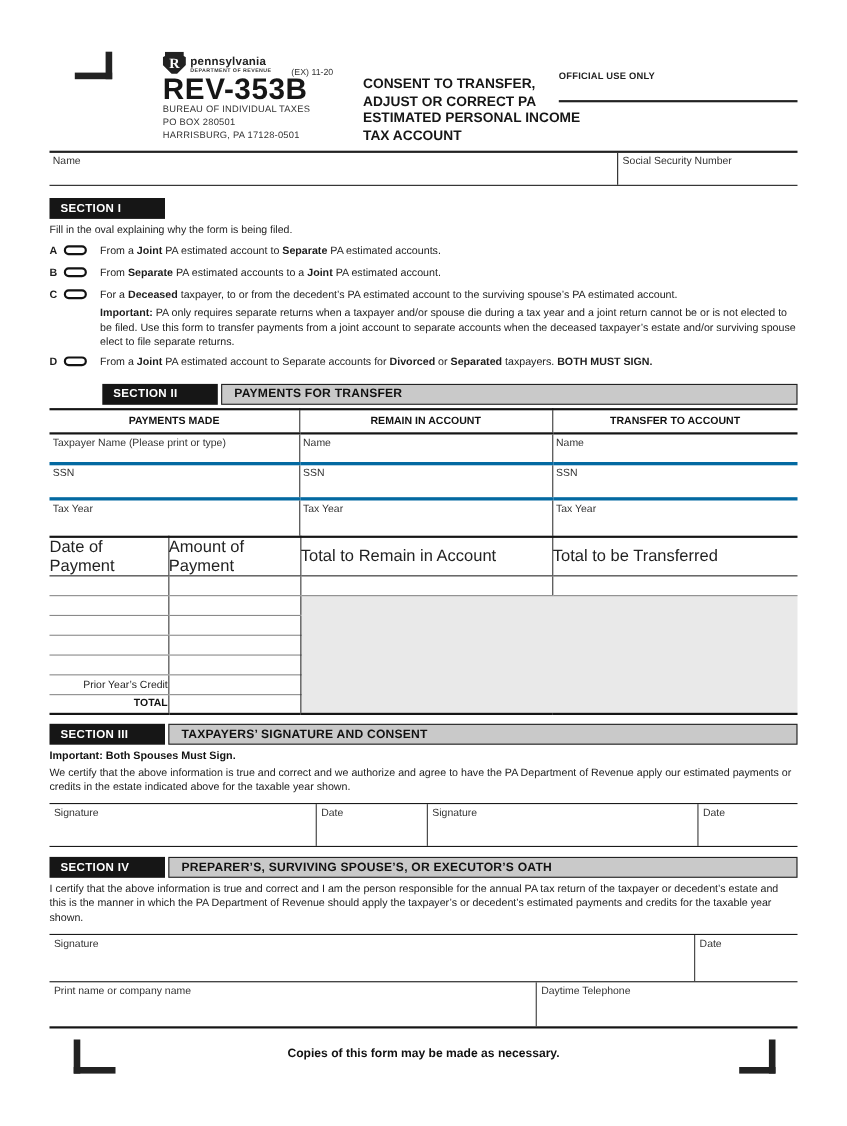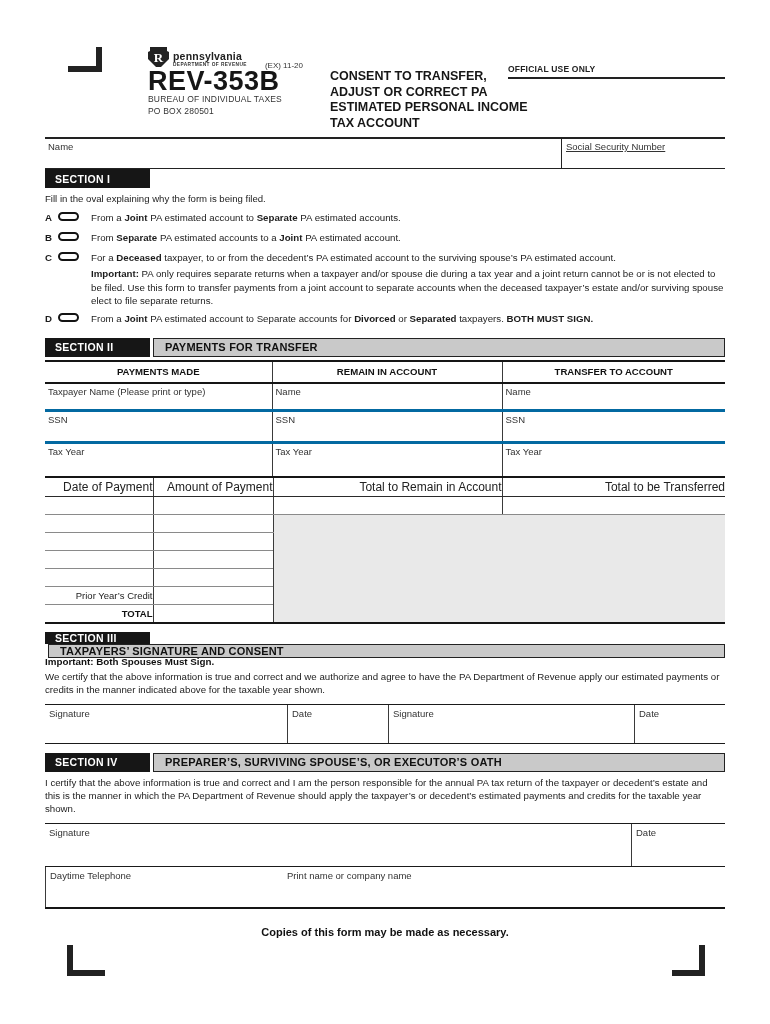"OFFICIAL USE ONLY" .official-use { padding-bottom: 3px -> 17px }
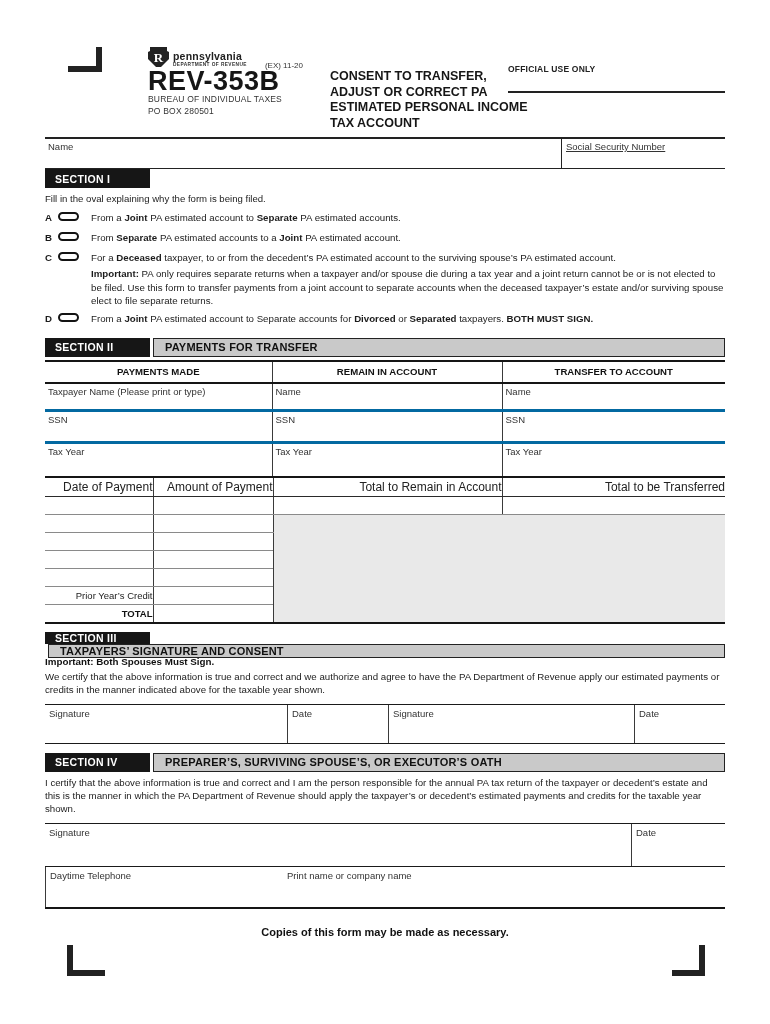"HARRISBURG, PA 17128-0501" div { html: none -> <div>HARRISBURG, PA 17128-0501</div> }
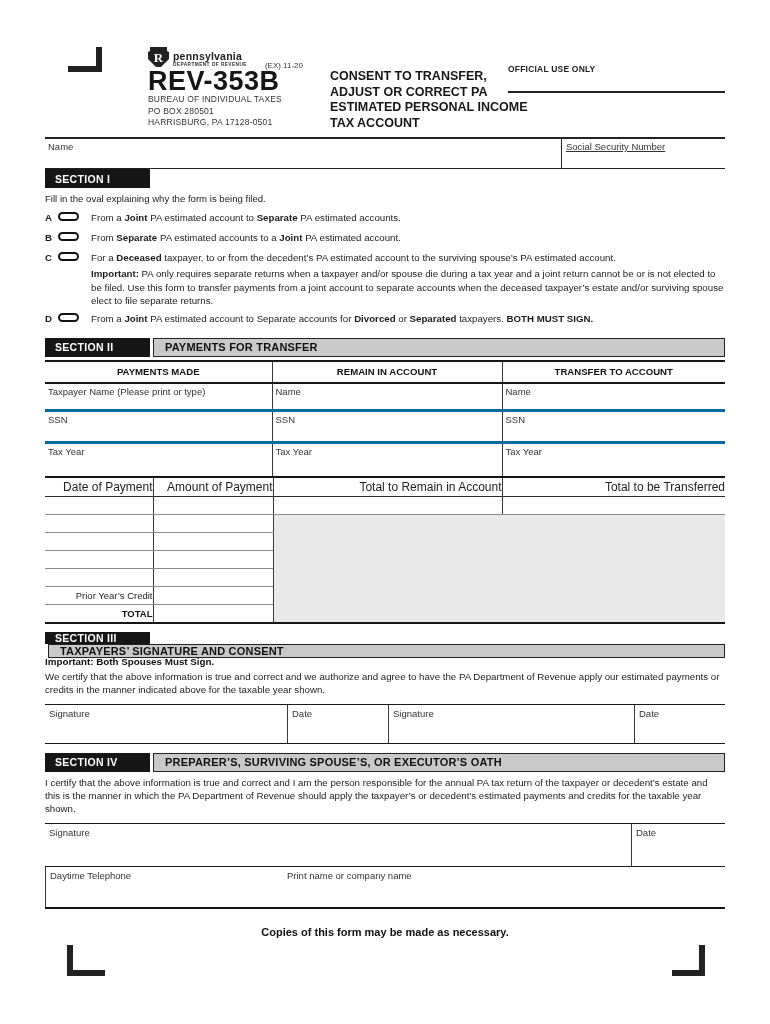"Social Security Number" .ssn-cell { text-decoration: underline -> none }
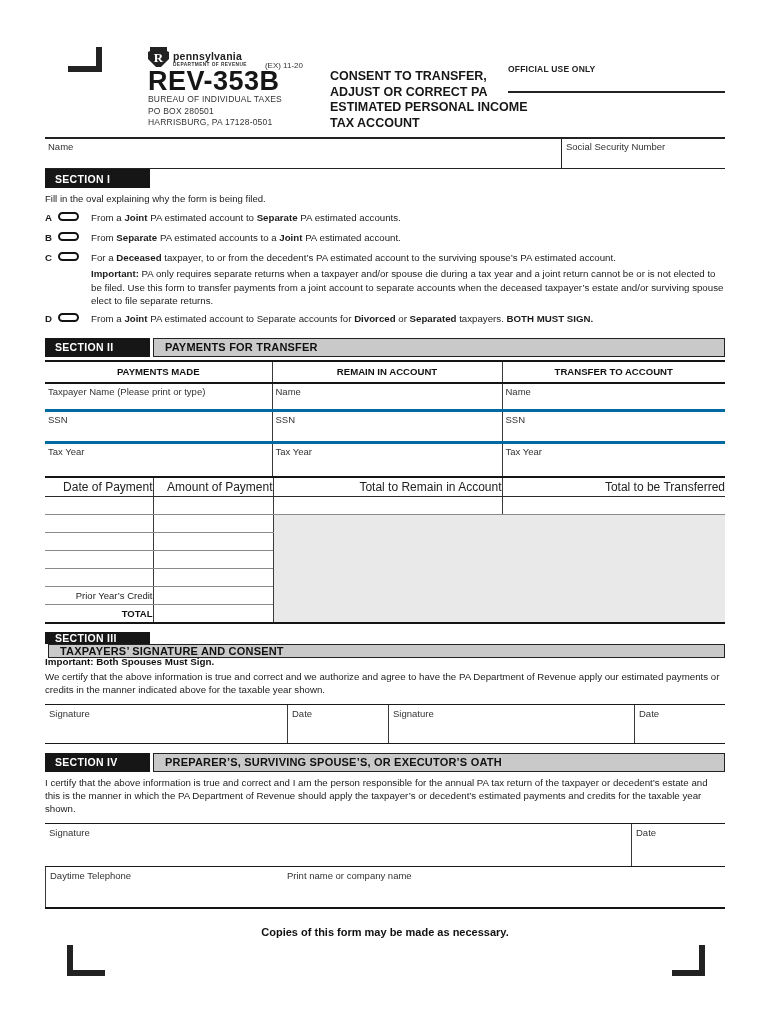"SECTION I" .mt-sec1 { margin-top: none -> 11px }
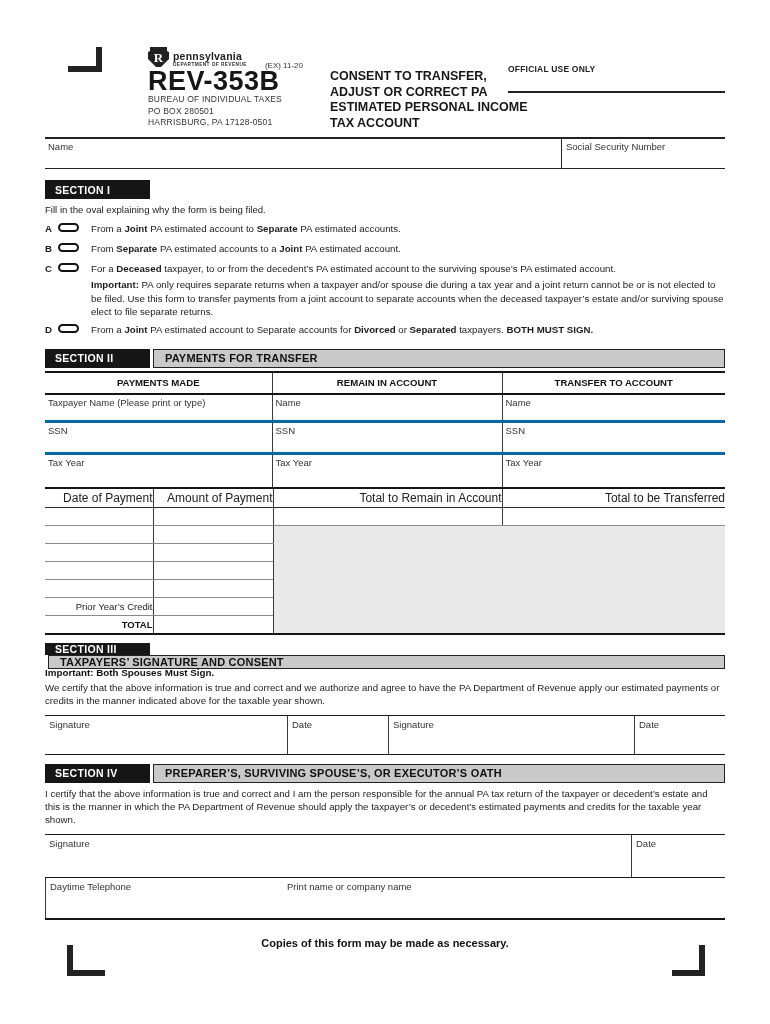"SECTION II" .mt-sec2 { margin-left: none -> 48px }
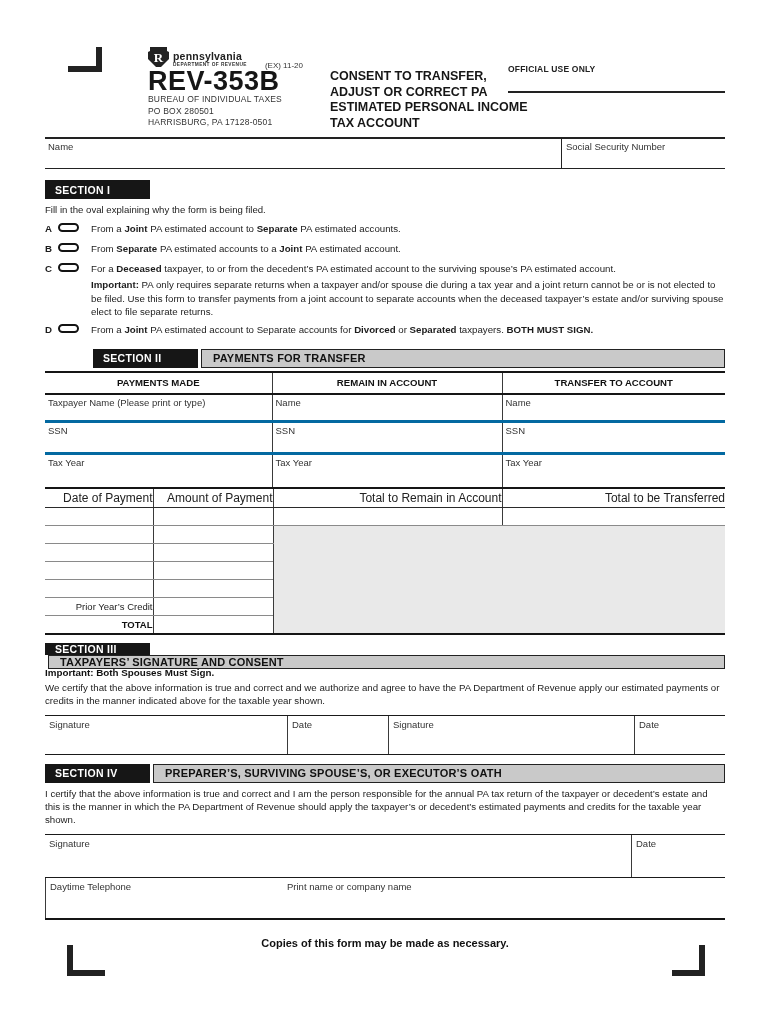"Date of Payment" .paytbl th { font-size: 12px -> 15px; text-align: right -> left }
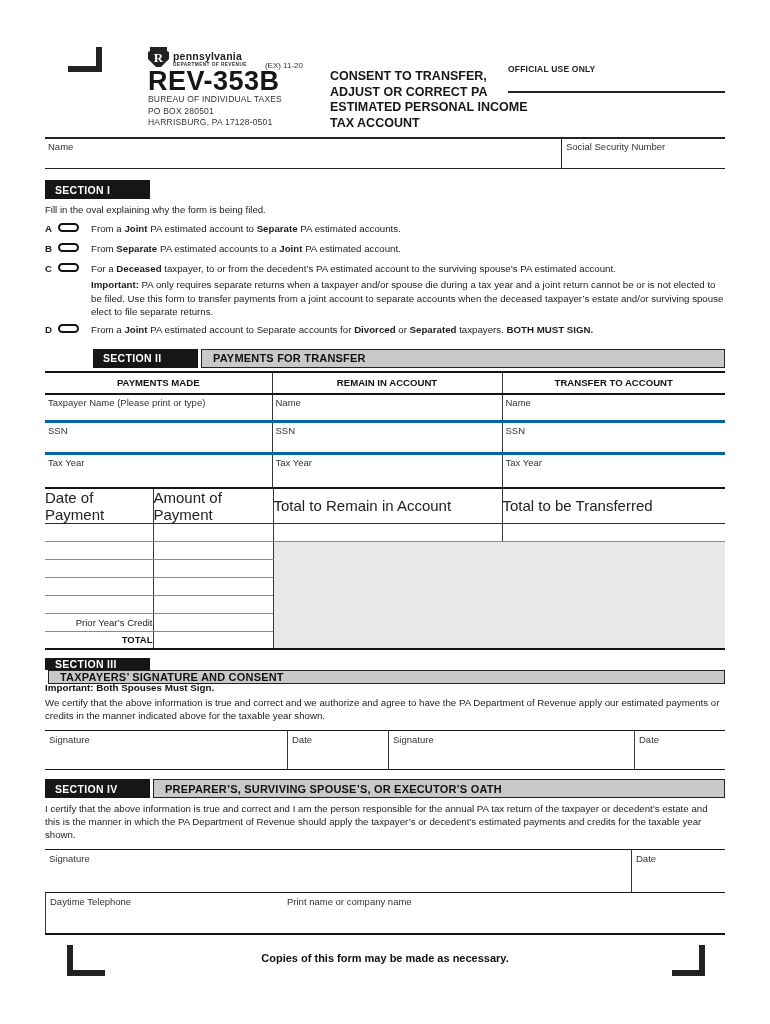"SECTION III" .mt-sec3 { flex-direction: column -> none }
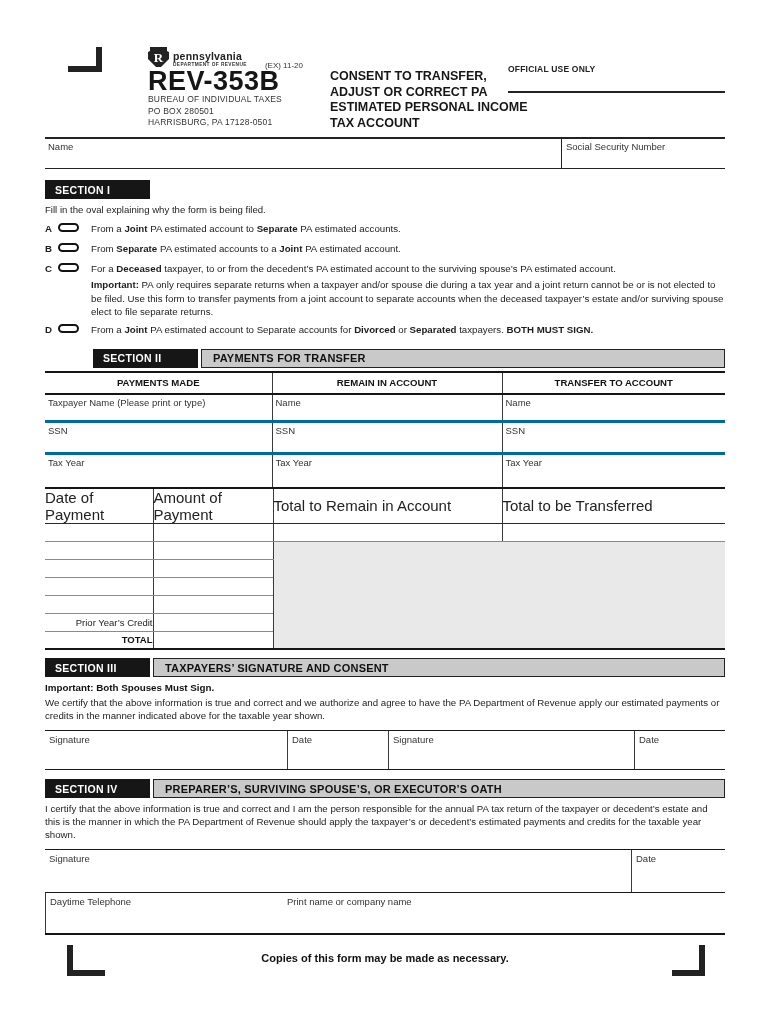"We certify that the above" div.cert-text { text: manner -> estate }
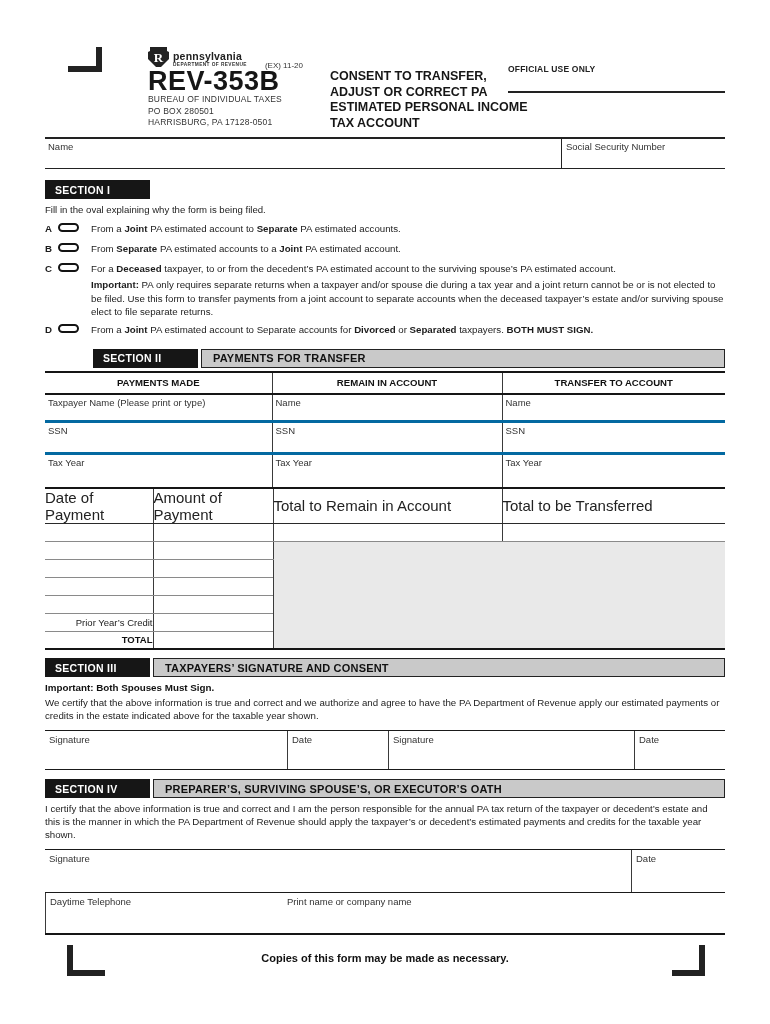"Daytime Telephone" div.cell { order: before "Print name or company name" -> after "Print name or company name" }
